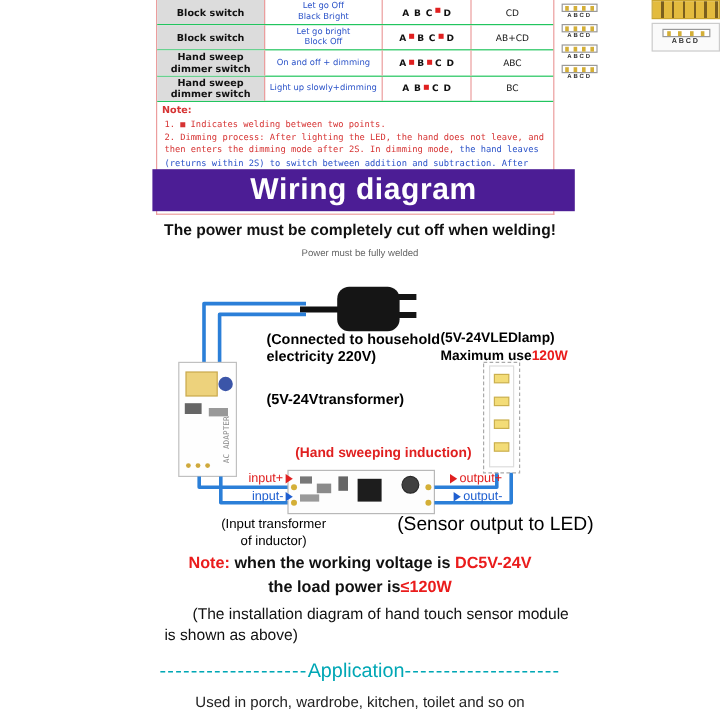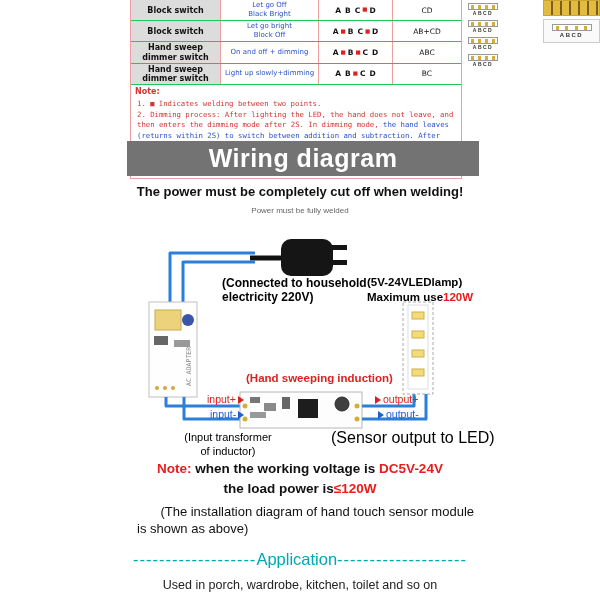"Wiring diagram" .banner { background: #737373 -> #4c1d95 }
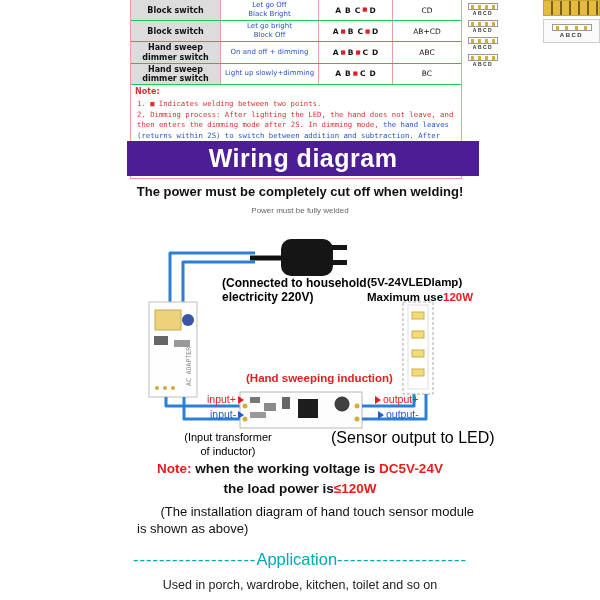"(5V-24Vtransformer)" div.lbl { html: none -> <div>(5V-24Vtransformer)</div> }
